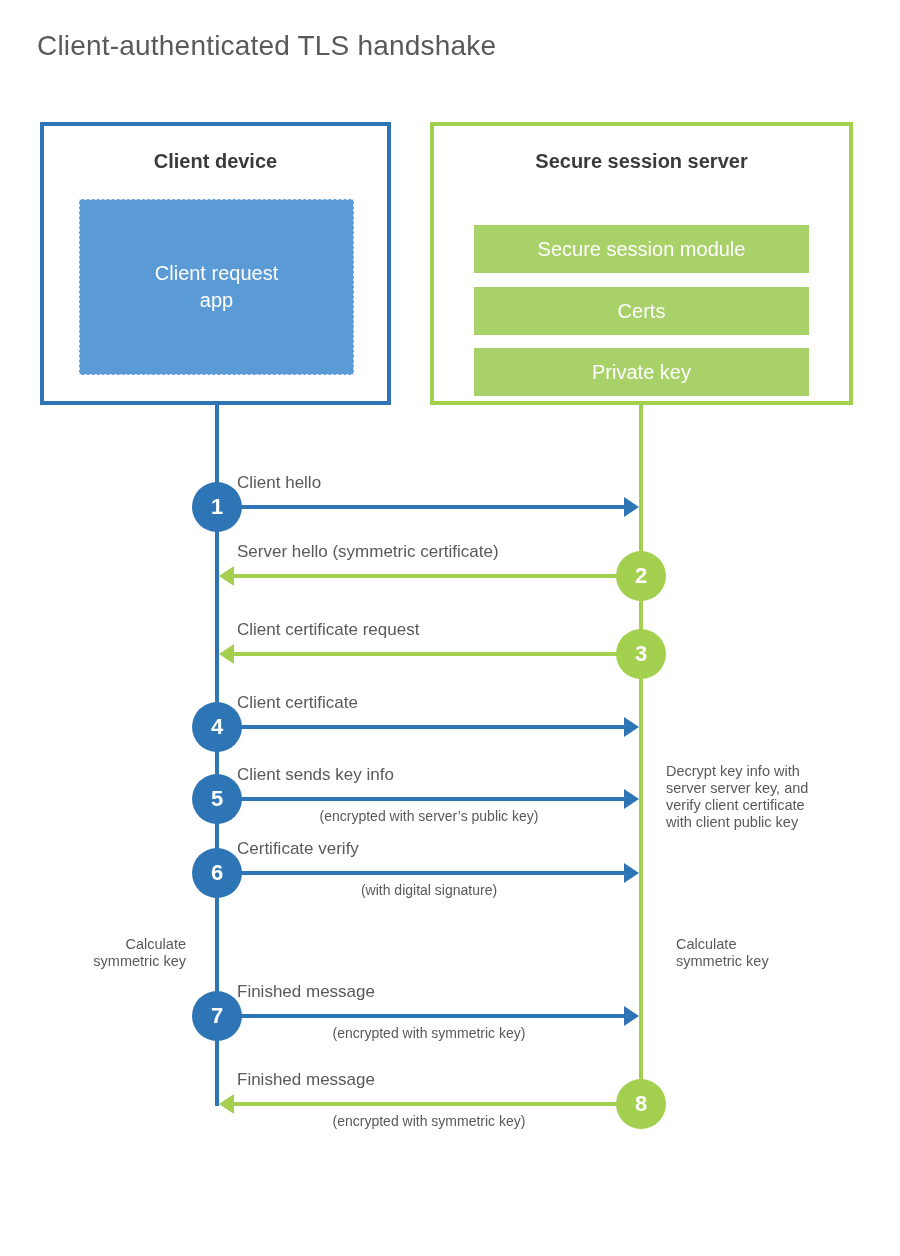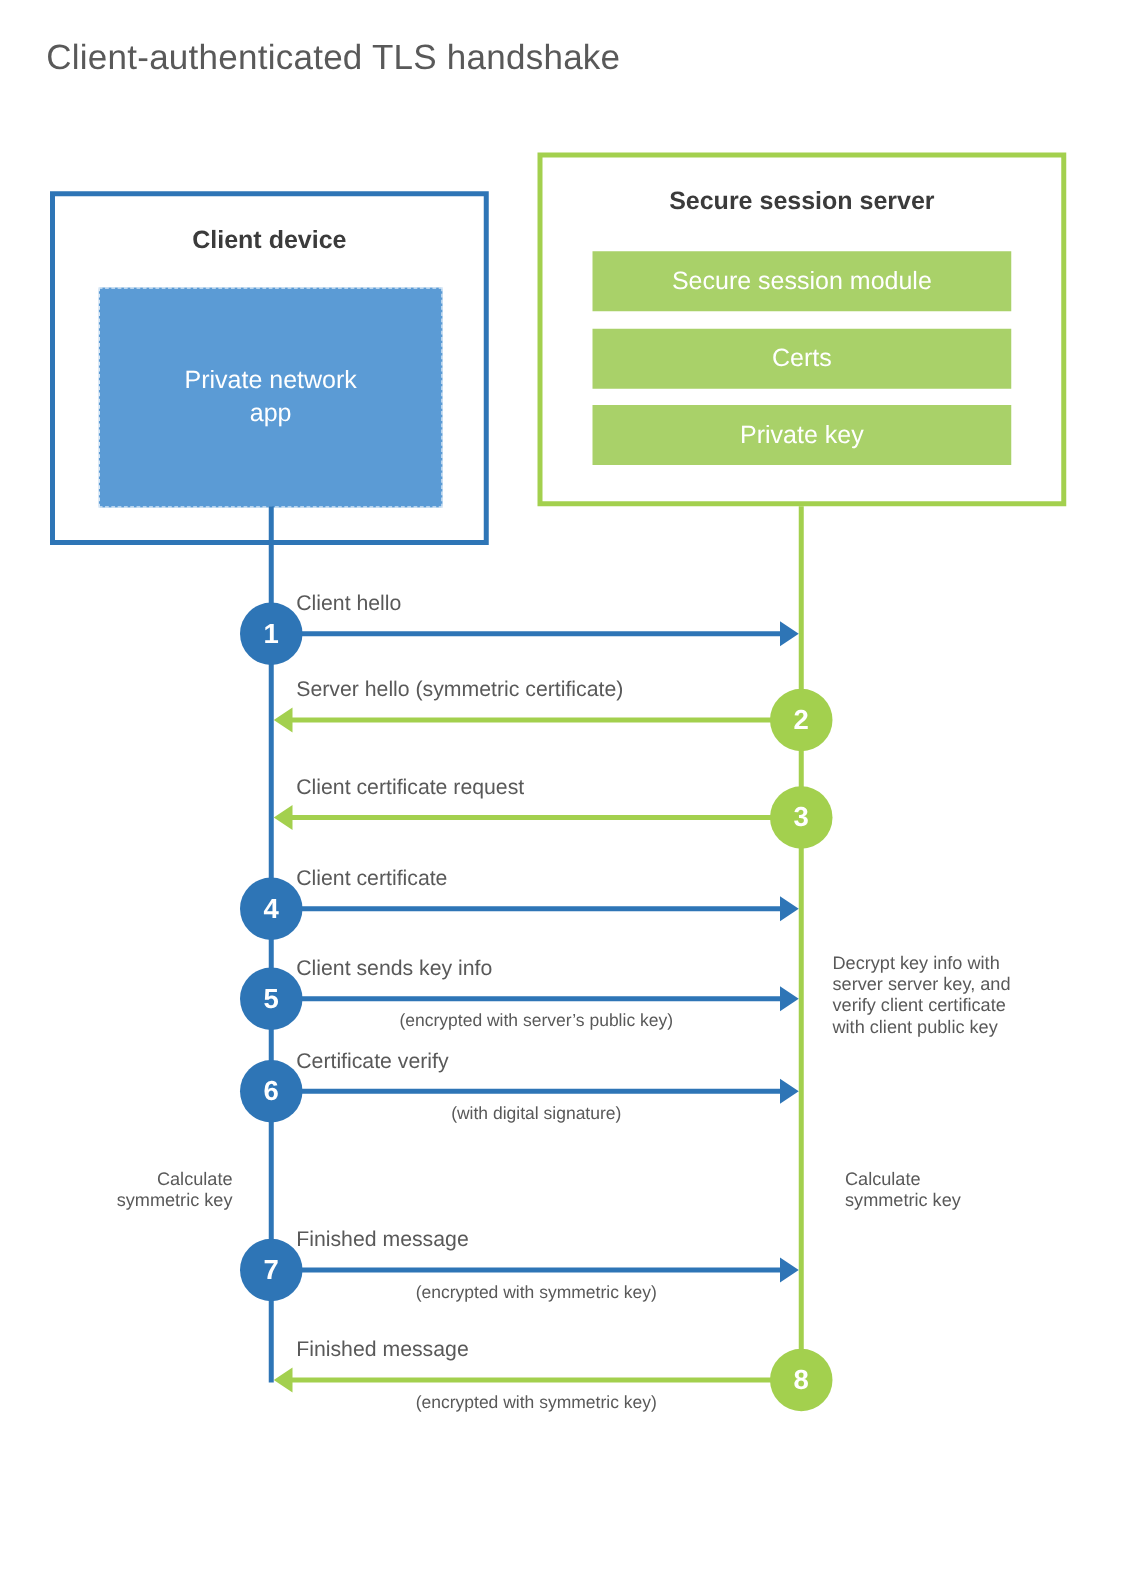"Client device" .actor-box.client { margin-top: 31px -> none }
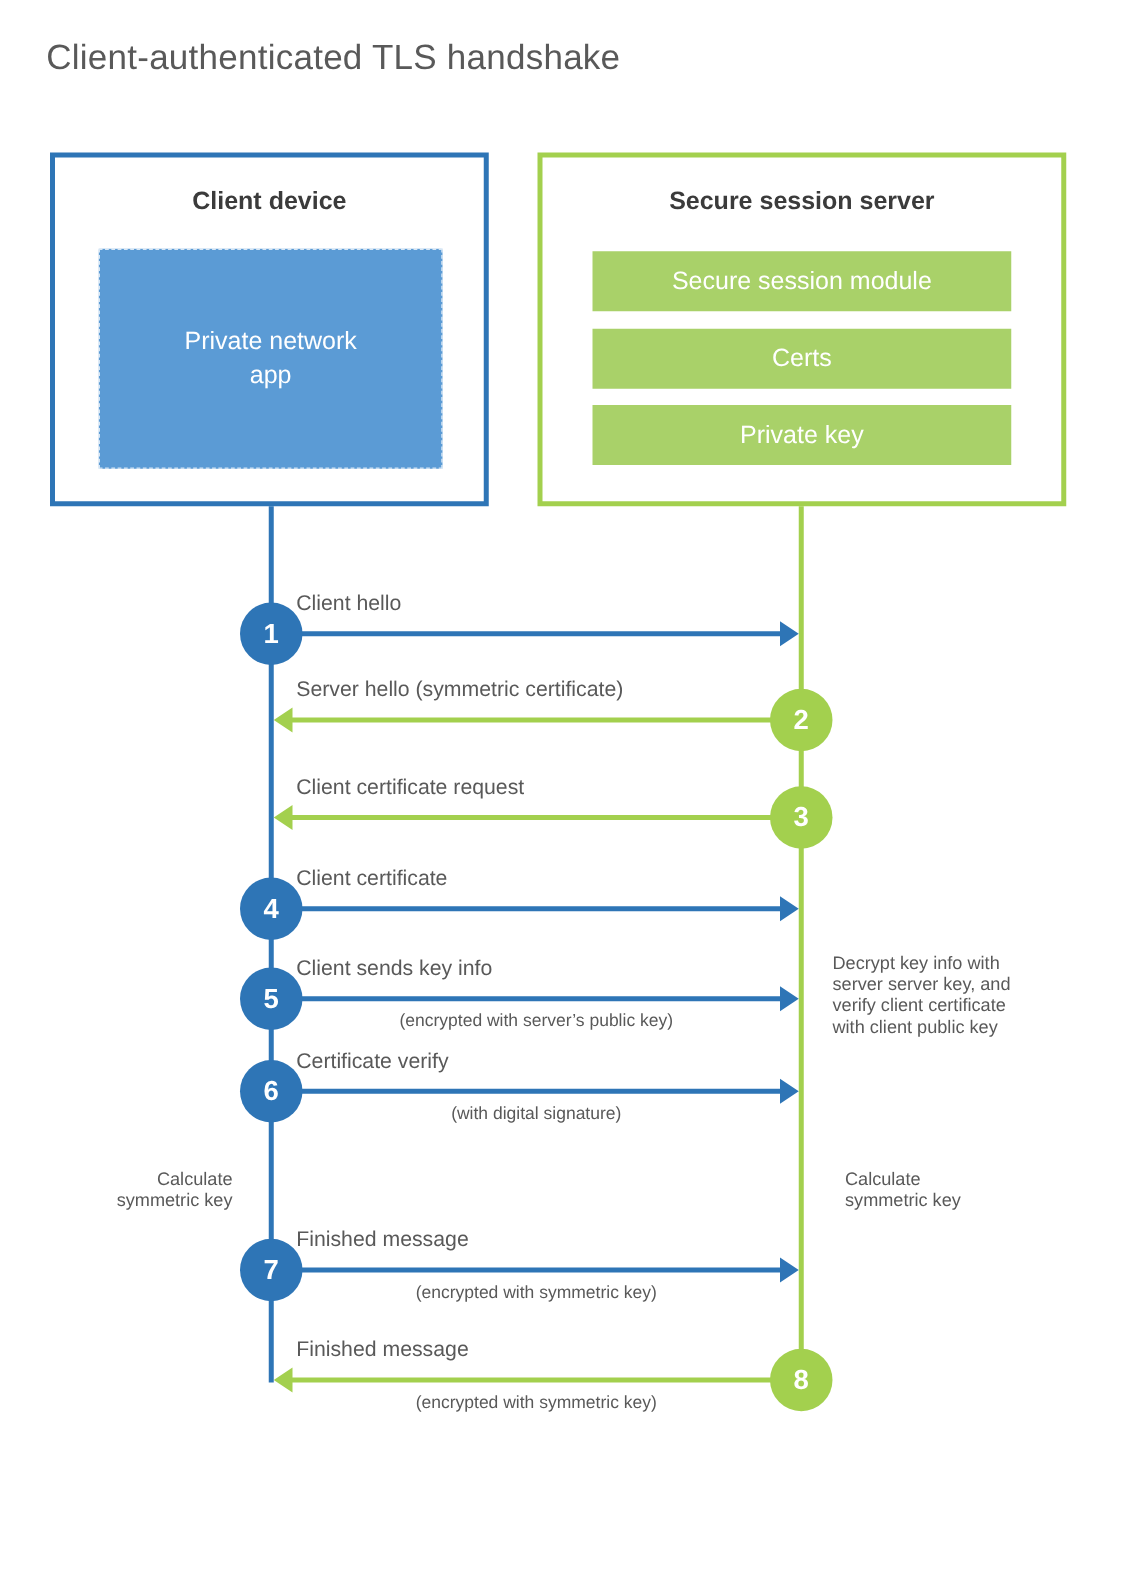"Secure session module" .server-bar { margin-top: none -> 24px }
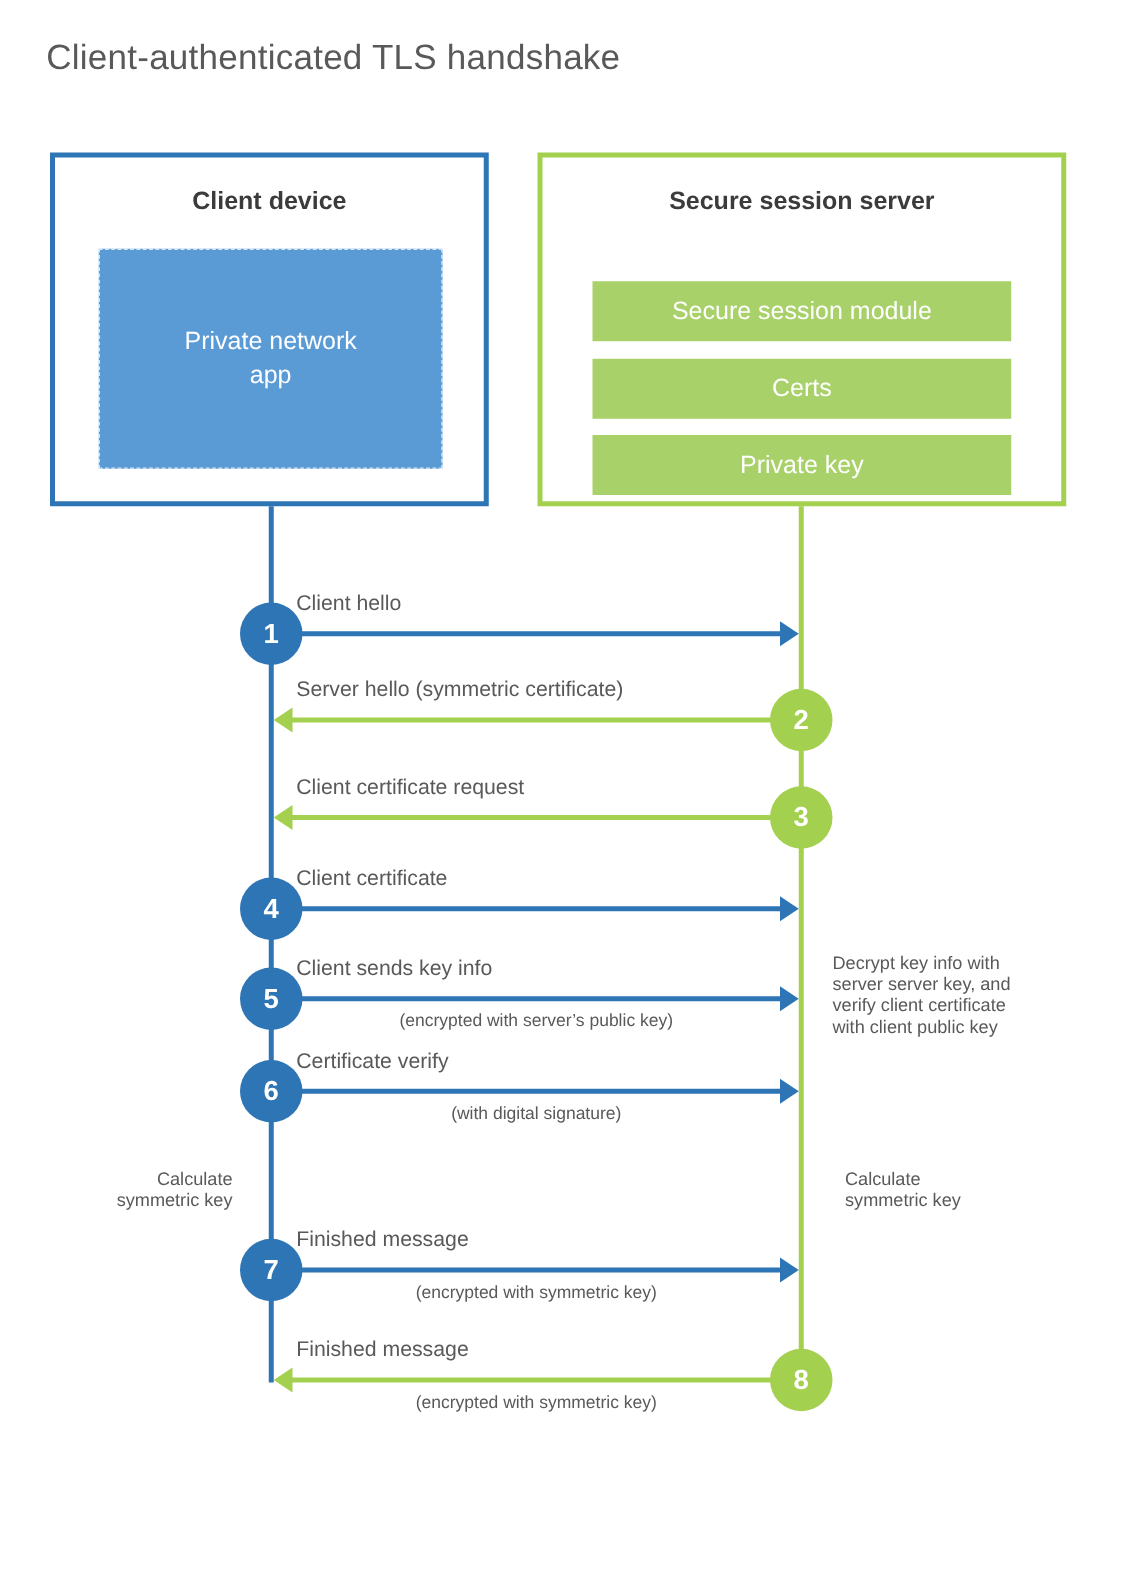"Private network app" div.client-app-label { text: Private network -> Client request }
